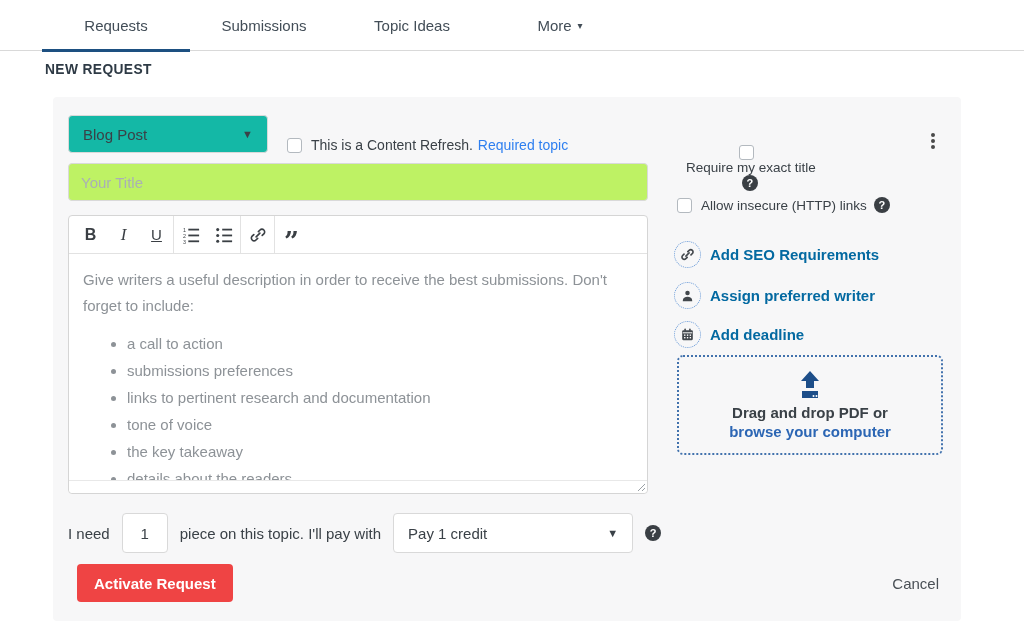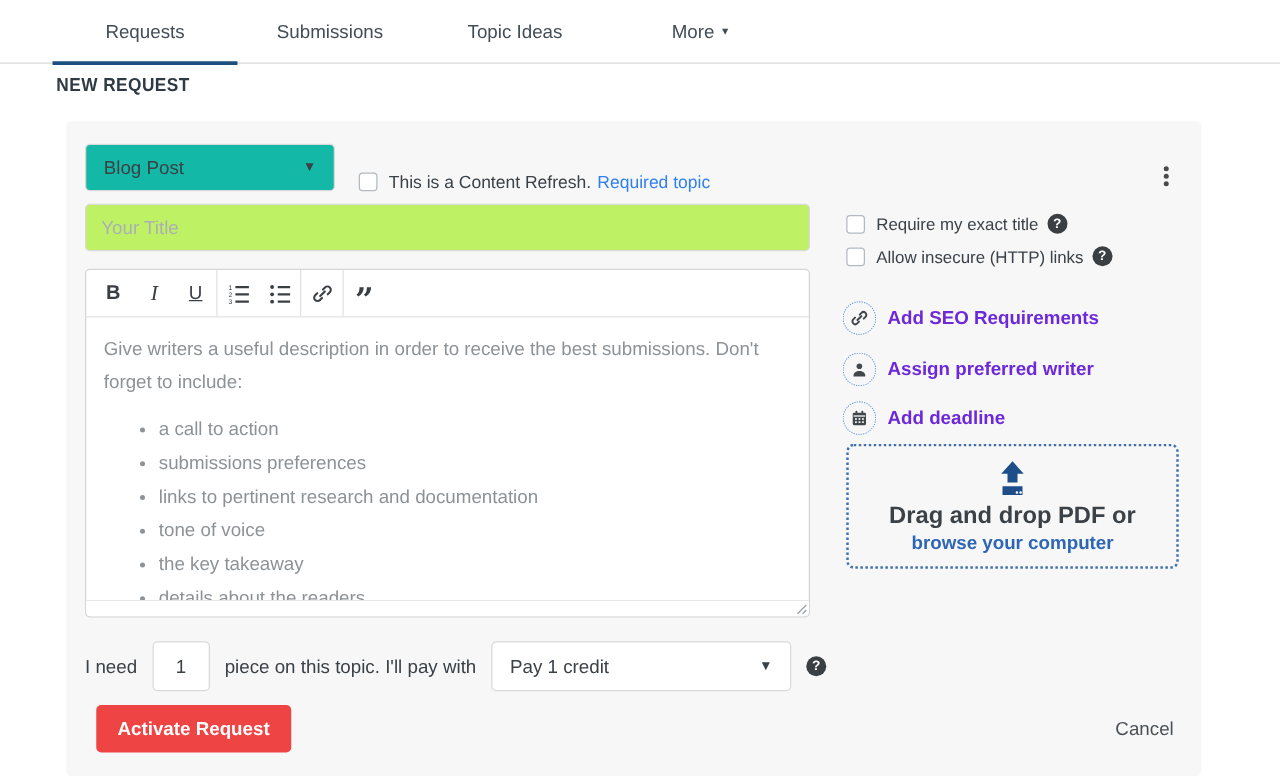"Require my exact title" div.opt-cb { flex-direction: none -> column; top: 74px -> 48px }
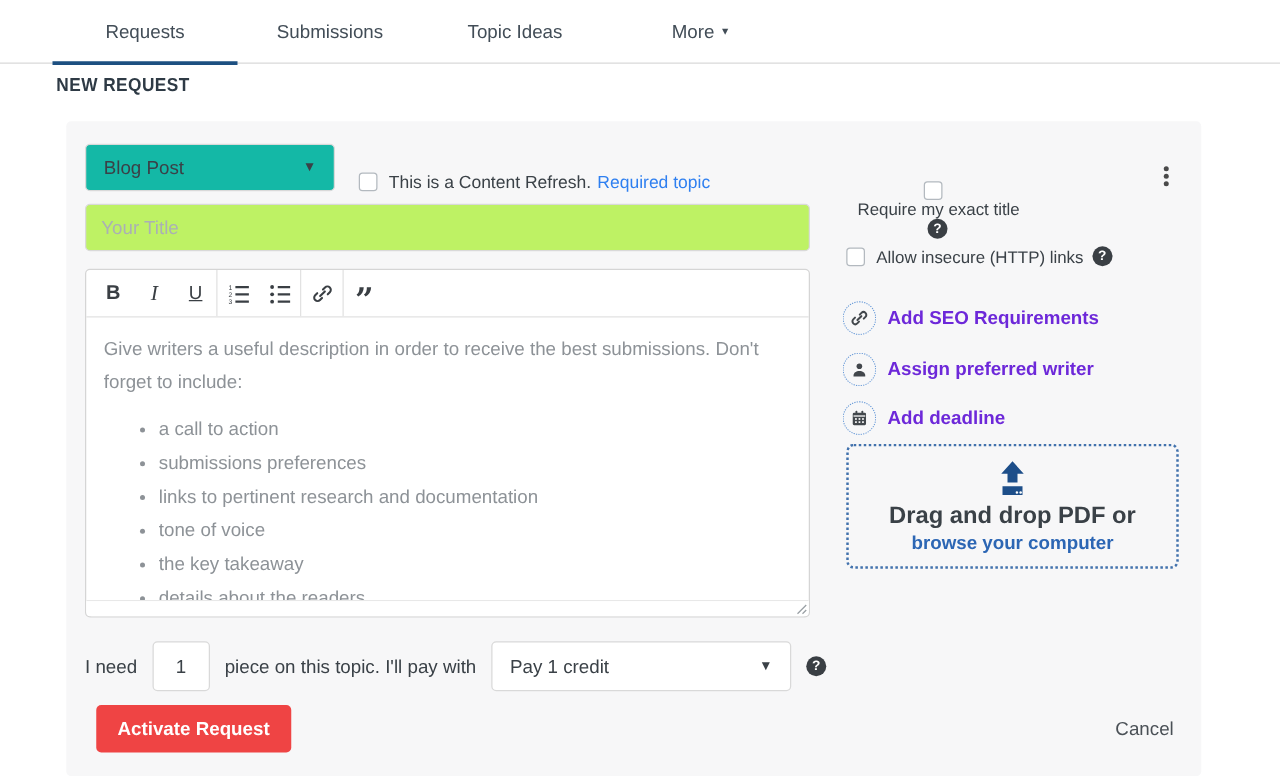"Add SEO Requirements" .action-link .lbl { color: #6d28d9 -> #0369a1 }
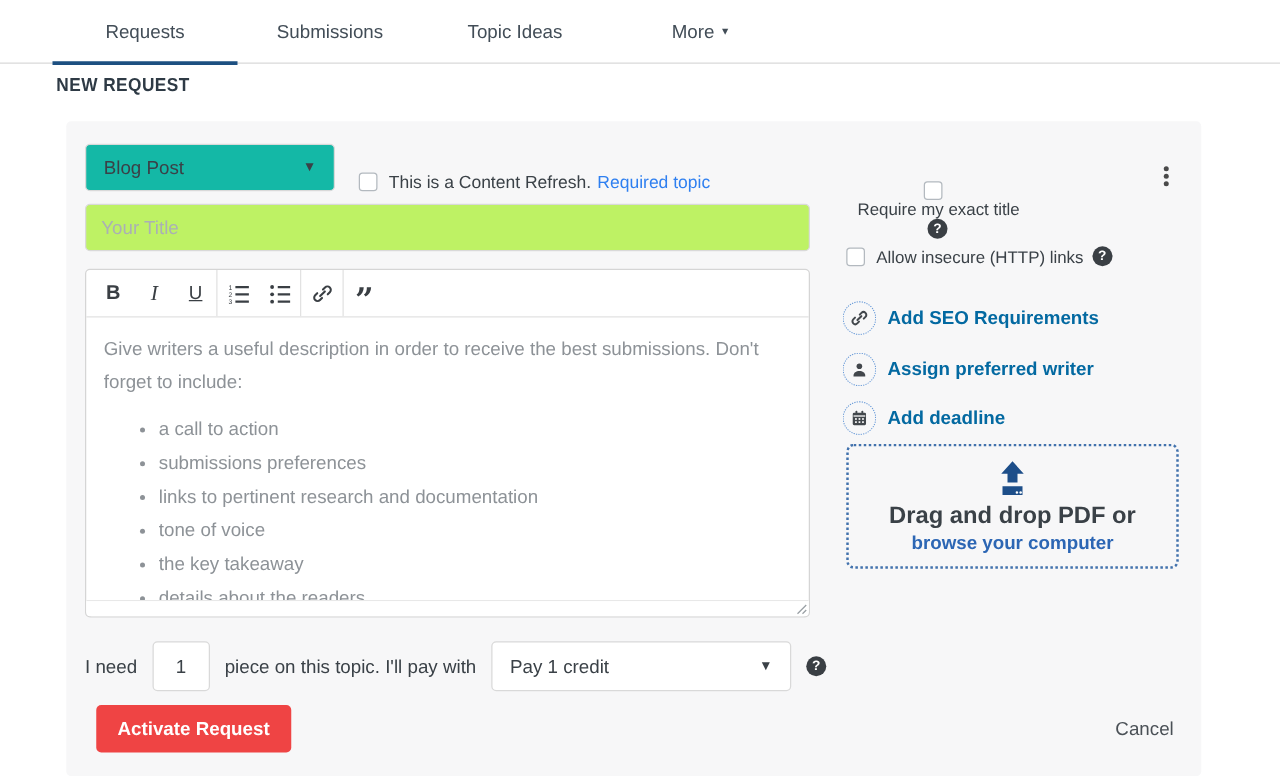"Drag and drop PDF or" .upload-box .l1 { font-size: 19px -> 15px }
